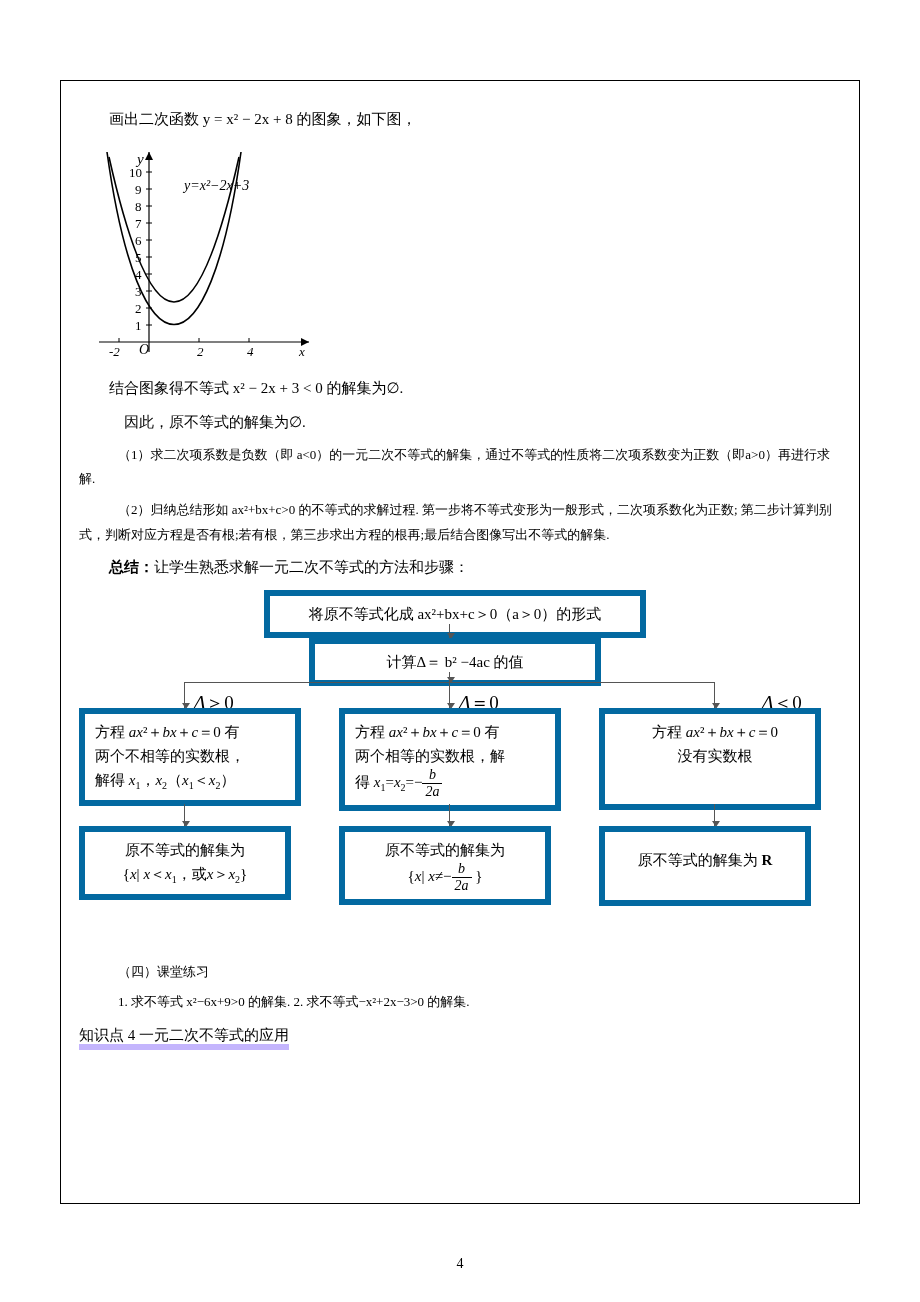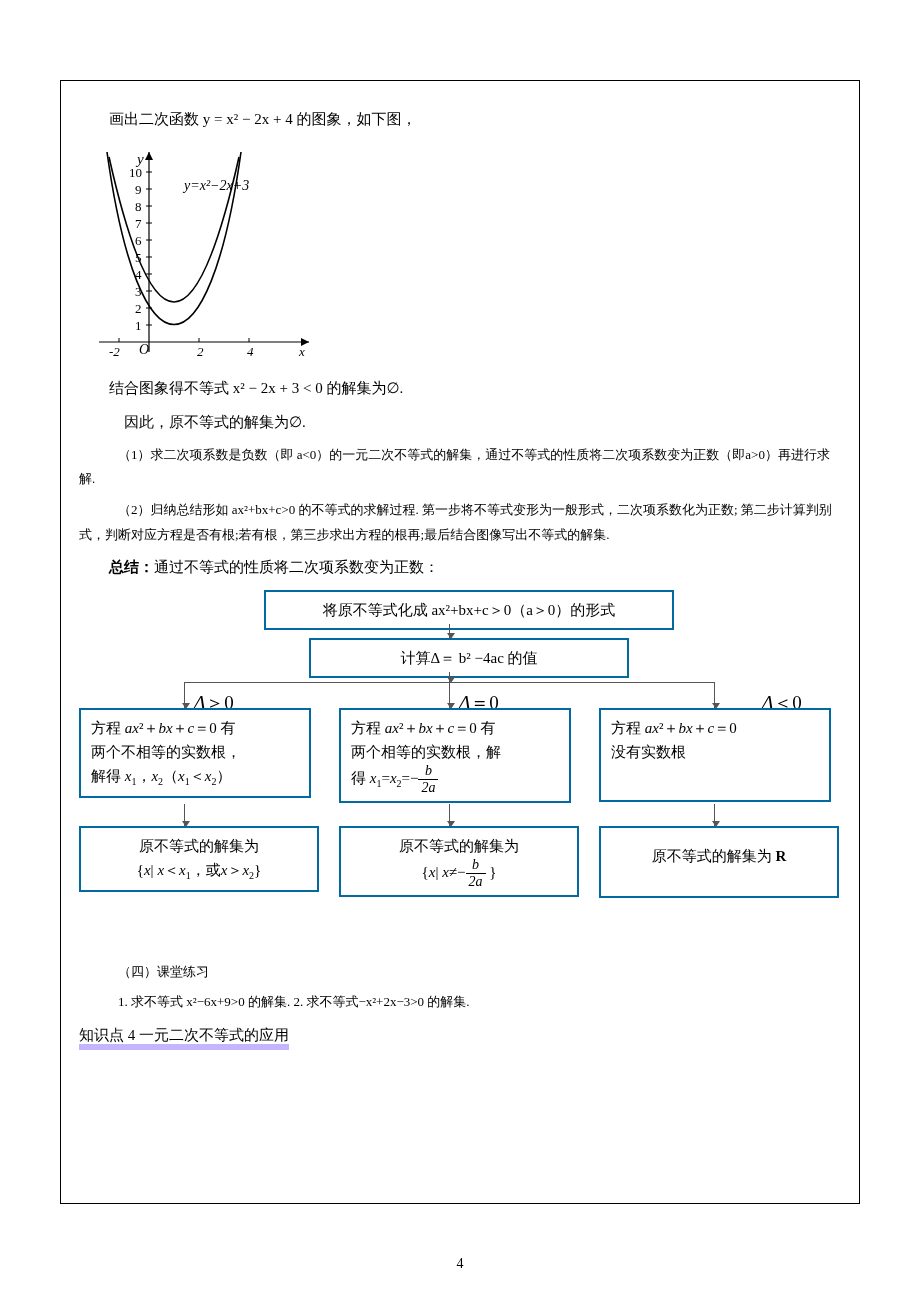"画出二次函数 y = x² −" p.para { text: 4 -> 8 }
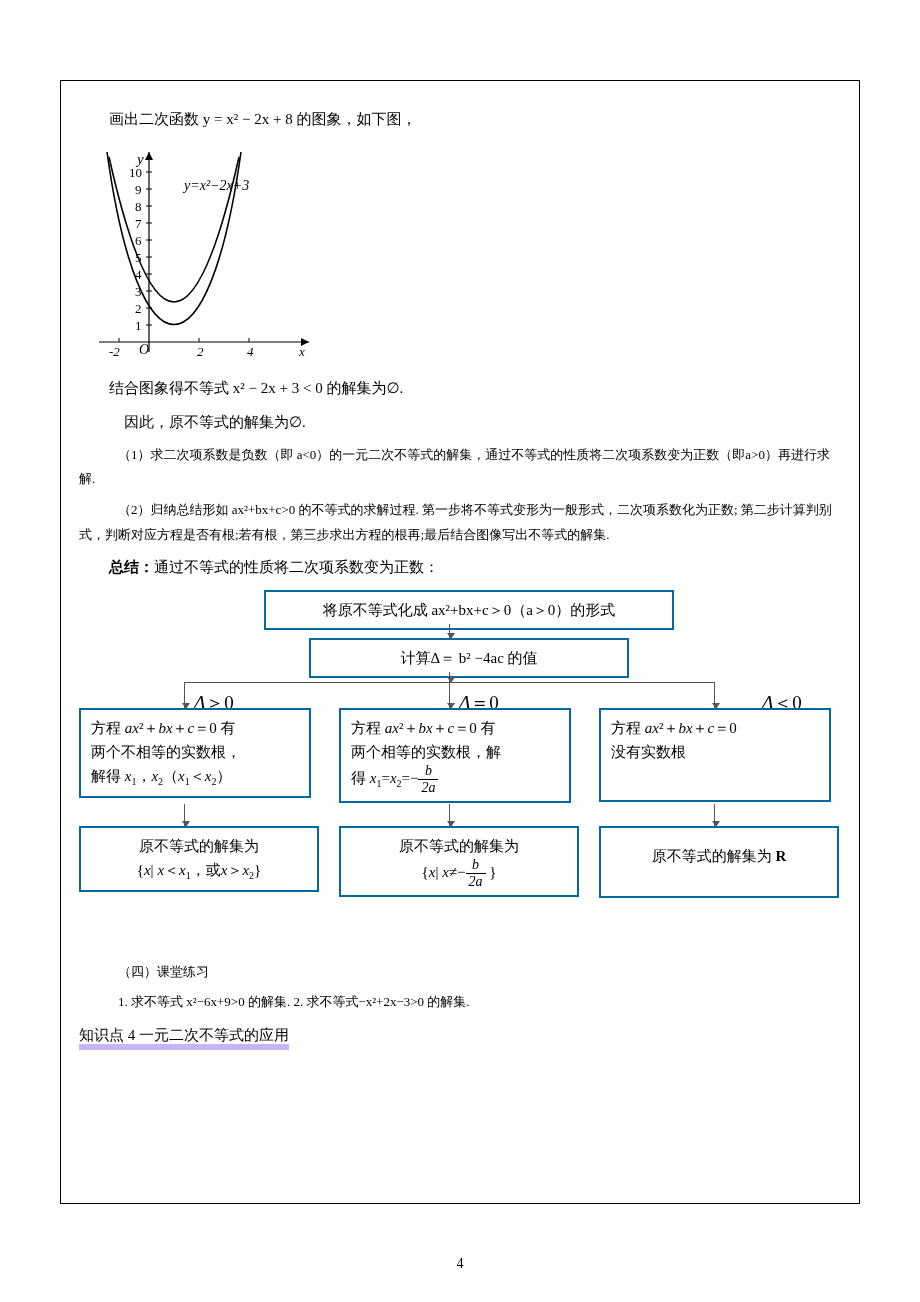"通过不等式的性质将二次项系数变为正数：" span { text: 通过不等式的性质将二次项系数变为正数 -> 让学生熟悉求解一元二次不等式的方法和步骤 }
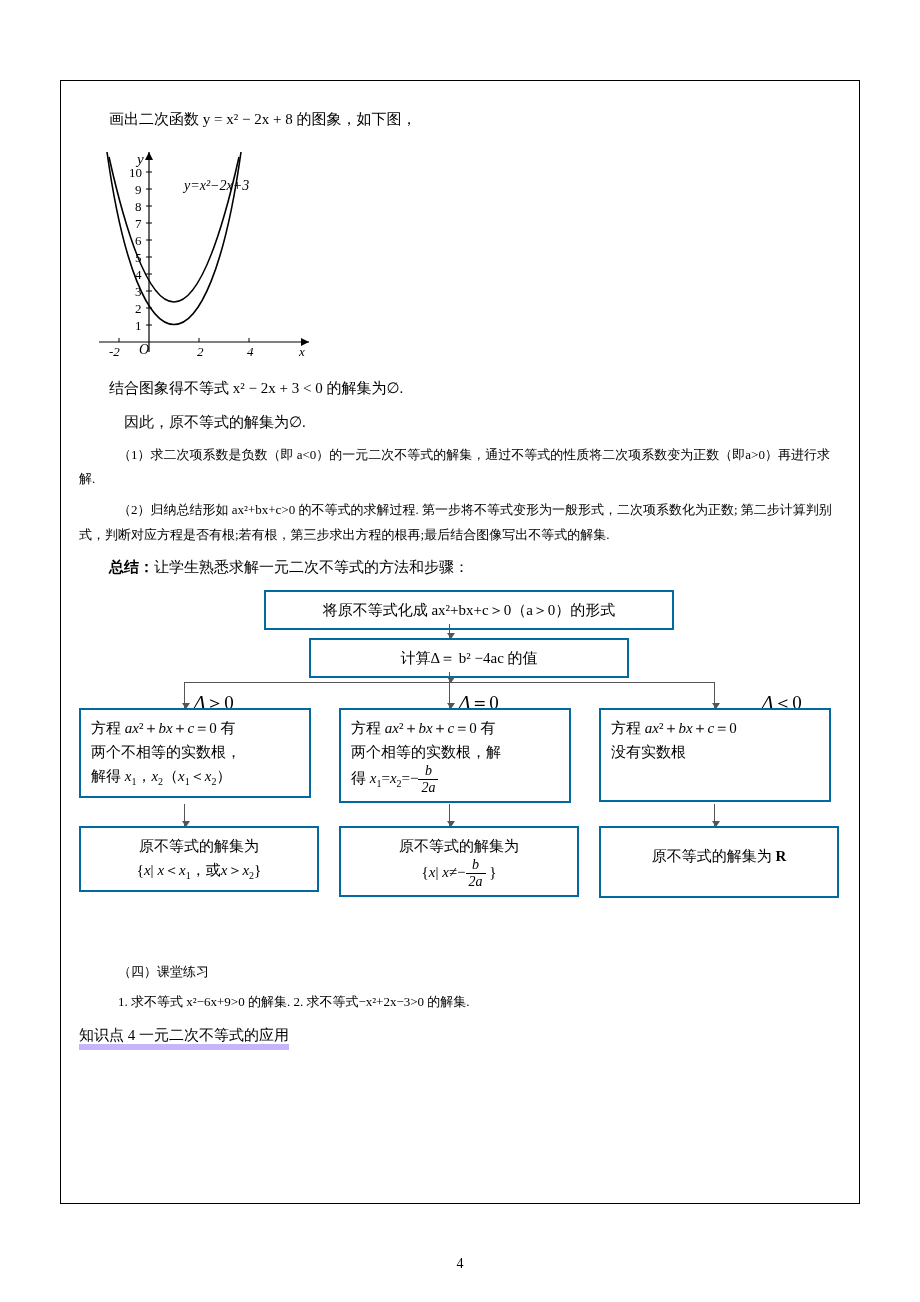"将原不等式化成 ax²+bx+c＞0（a＞0）的形式" .fc-box { border: 2px solid #0369a1 -> 6px solid #0369a1; padding: 6px 18px -> 6px 0 }
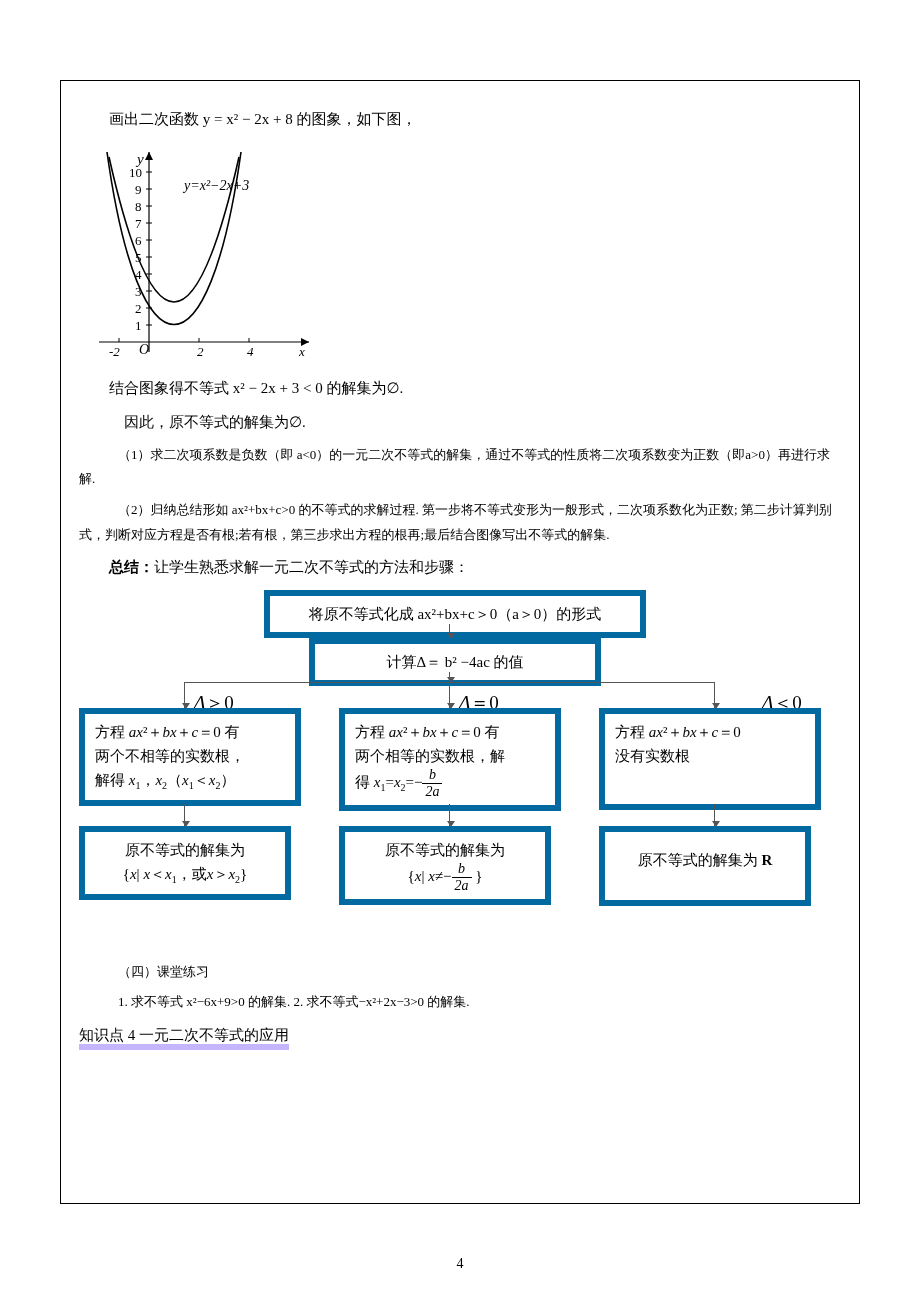"方程 ax²＋bx＋c＝0" div.fc-box { text-align: left -> center }
